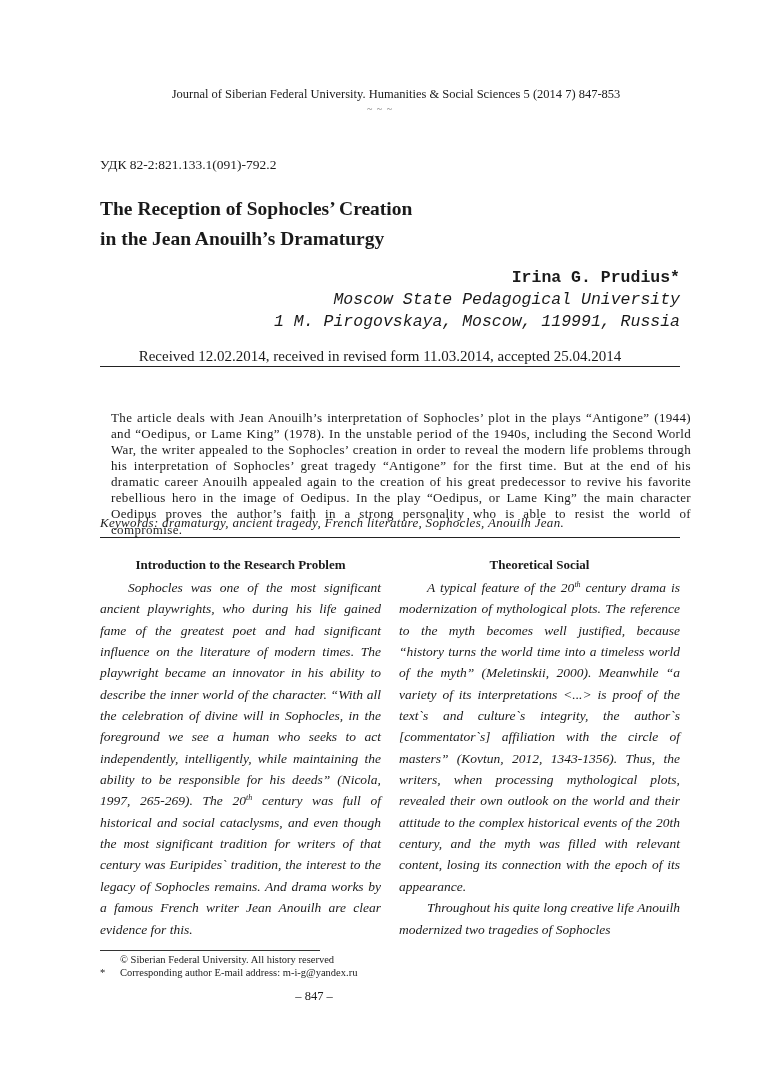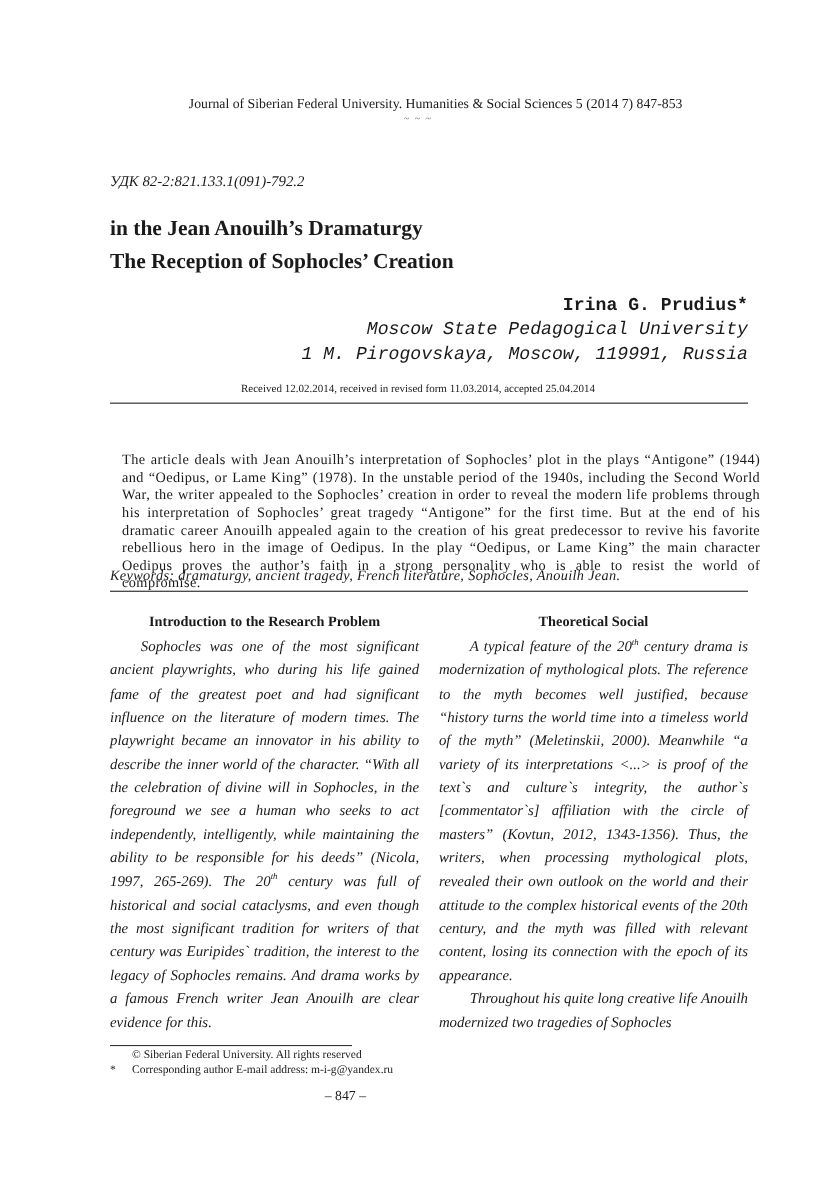"УДК 82-2:821.133.1(091)-792.2" .udk { font-style: italic -> none }
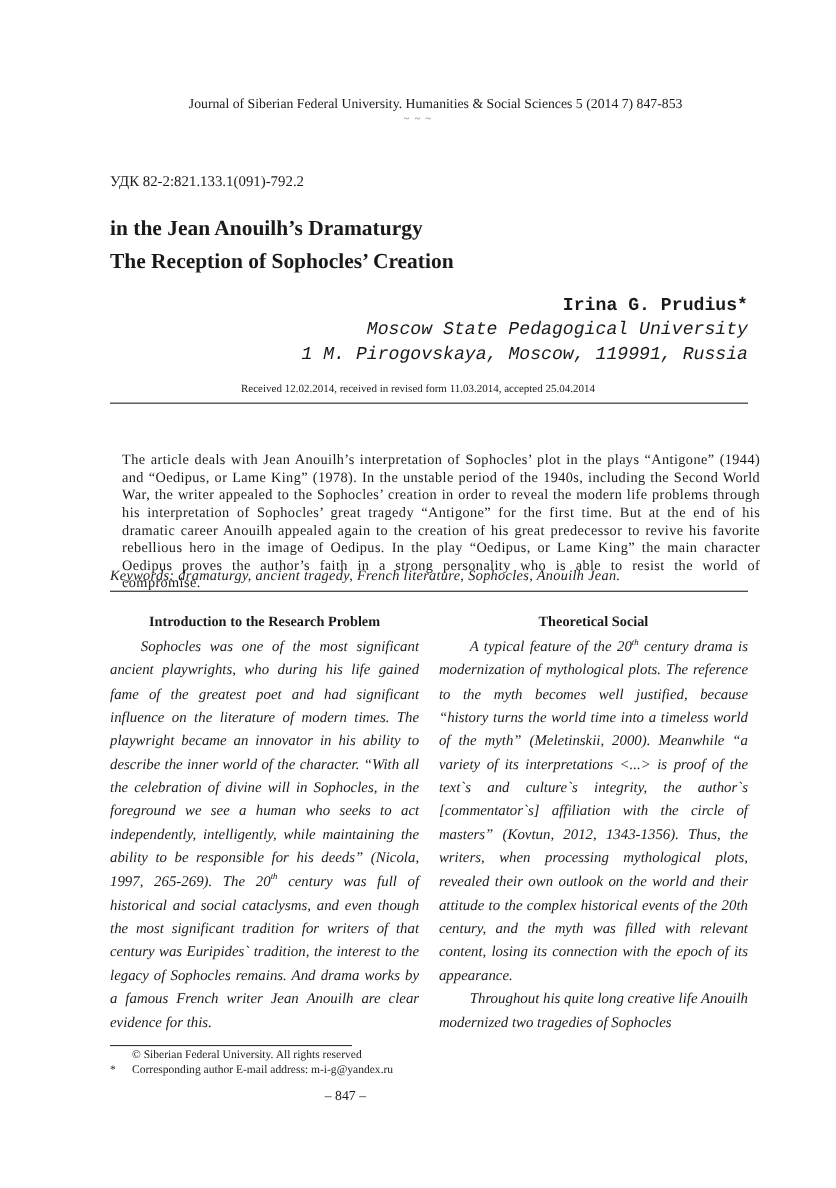"in the Jean Anouilh’s Dramaturgy" div { order: before "The Reception of Sophocles’ Creation" -> after "The Reception of Sophocles’ Creation" }
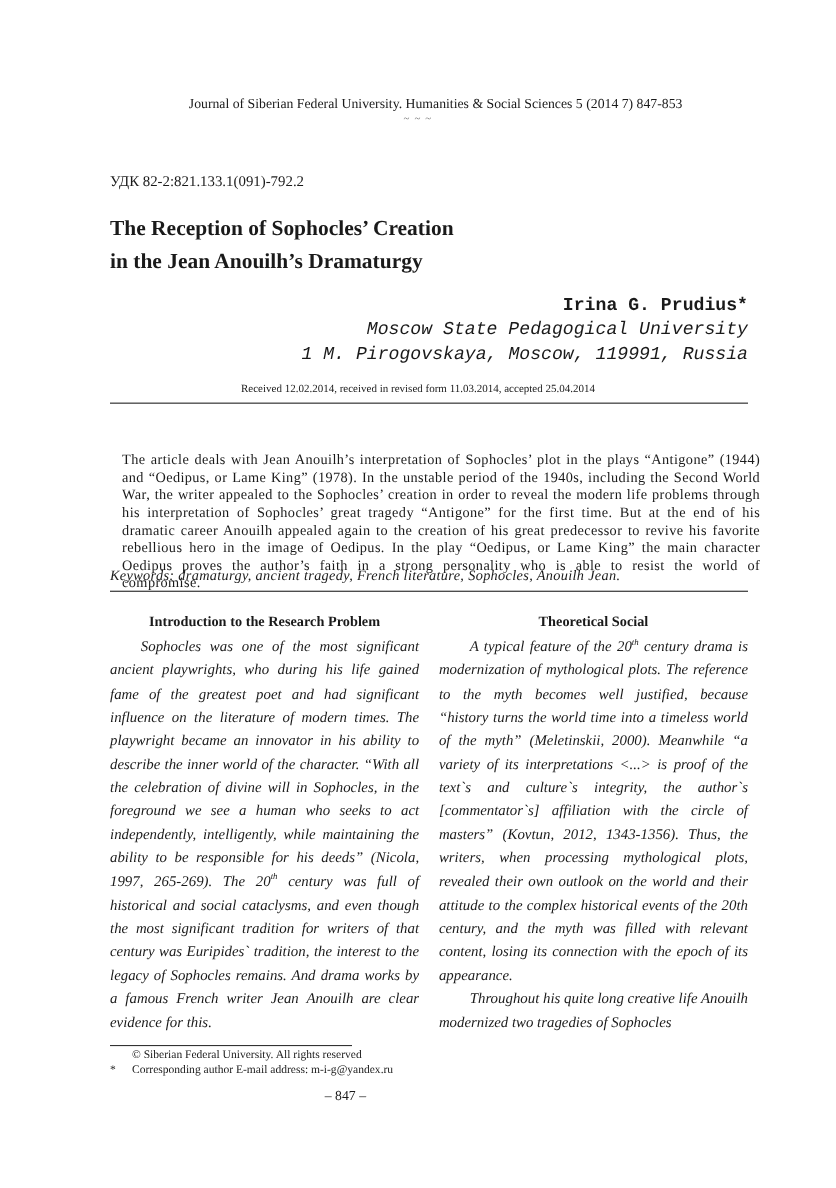"Received 12.02.2014, received in revised" .received { font-size: 10px -> 15px }
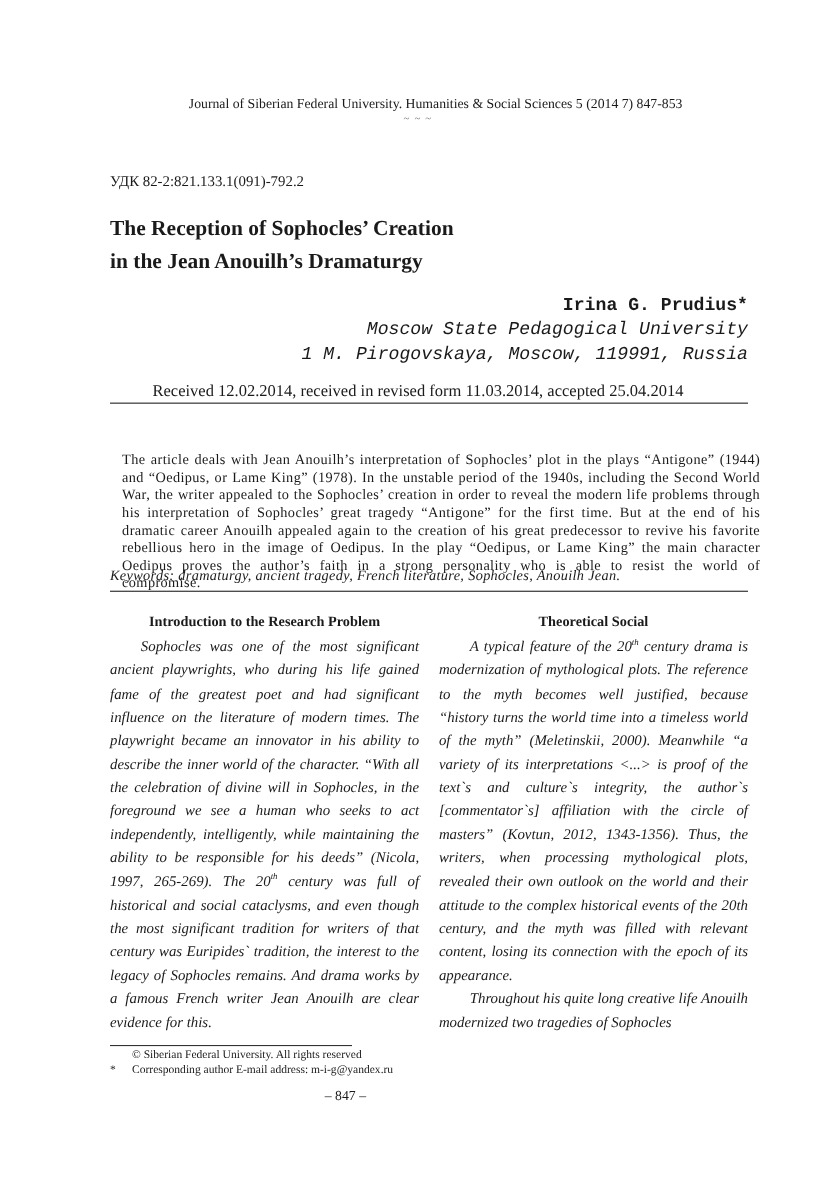"© Siberian Federal University. All" div.abs { text: rights -> history }
